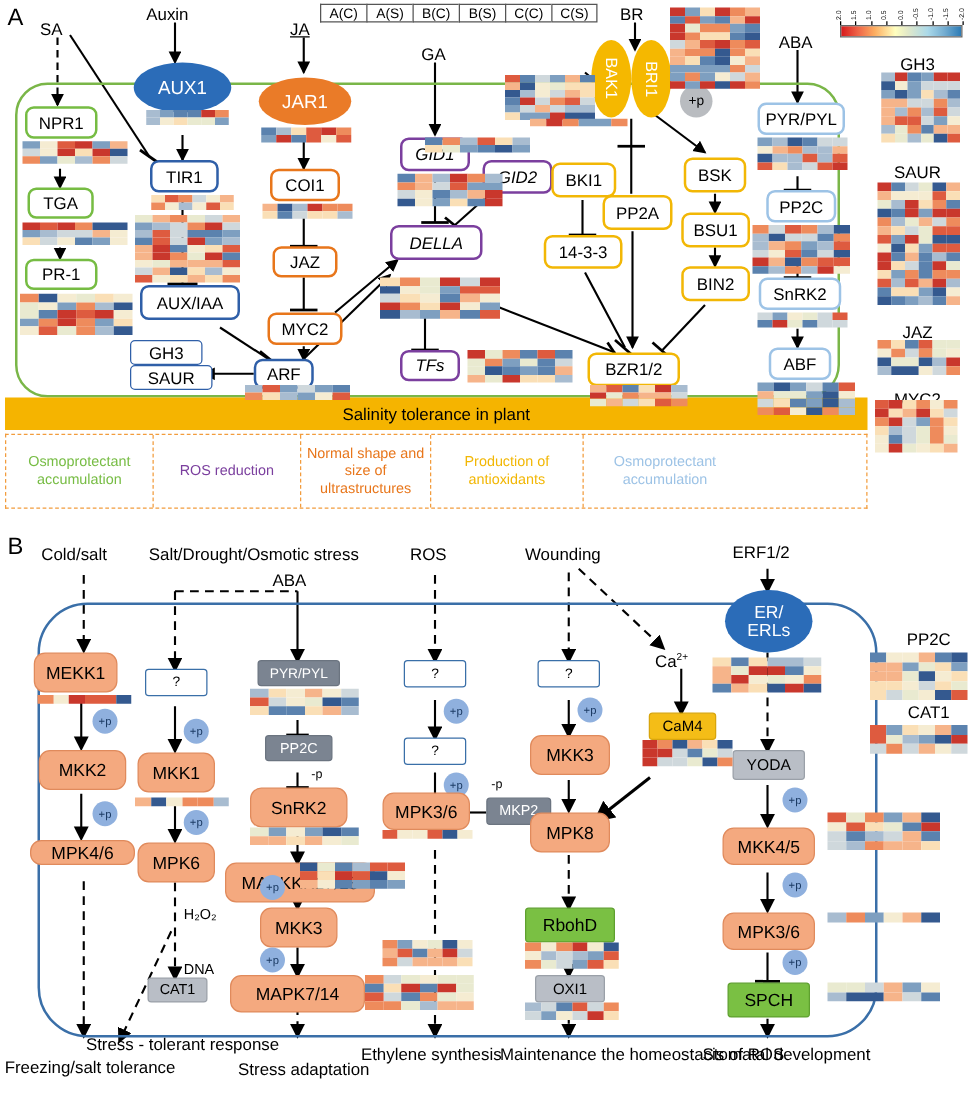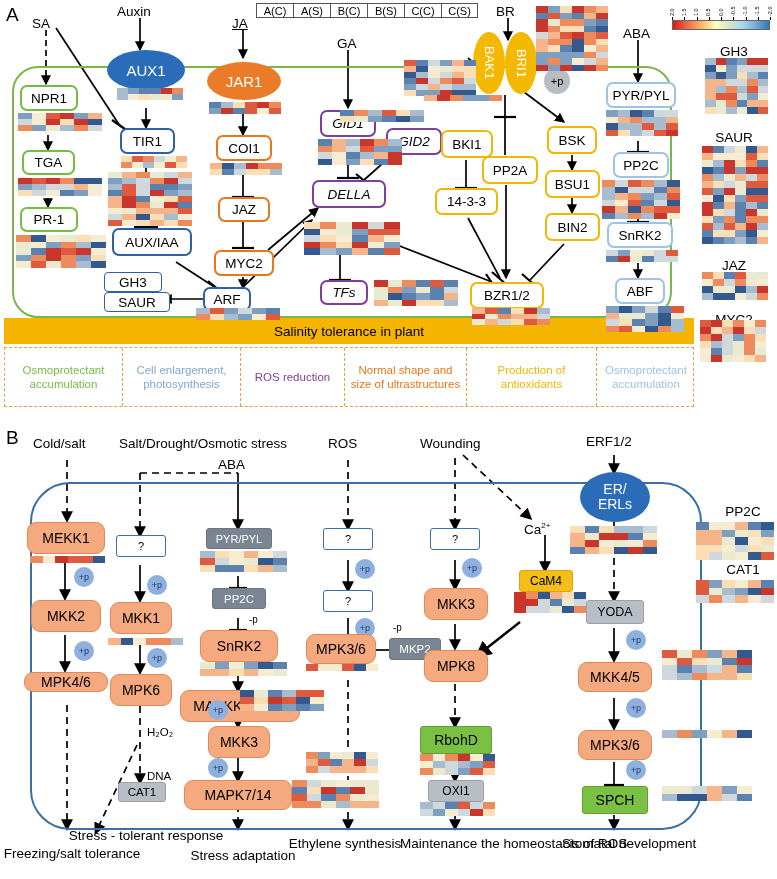"Cell enlargement, photosynthesis" div.outcome-cell { html: <div>Cell enlargement, photosynthesis</div> -> none }
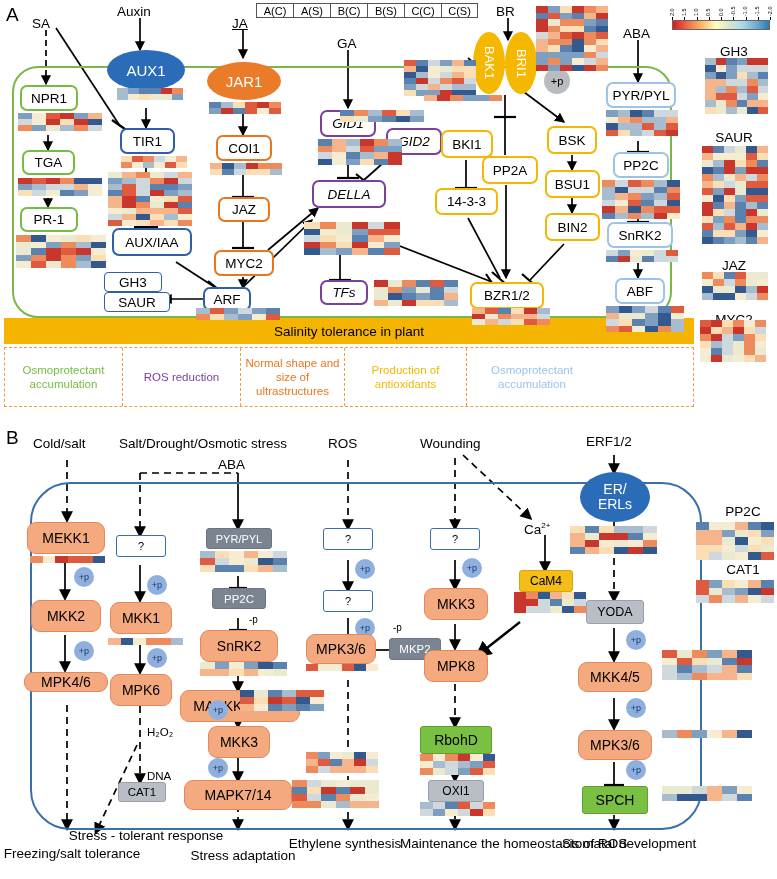"MEKK1" div.abs { width: 78px -> 67px }
